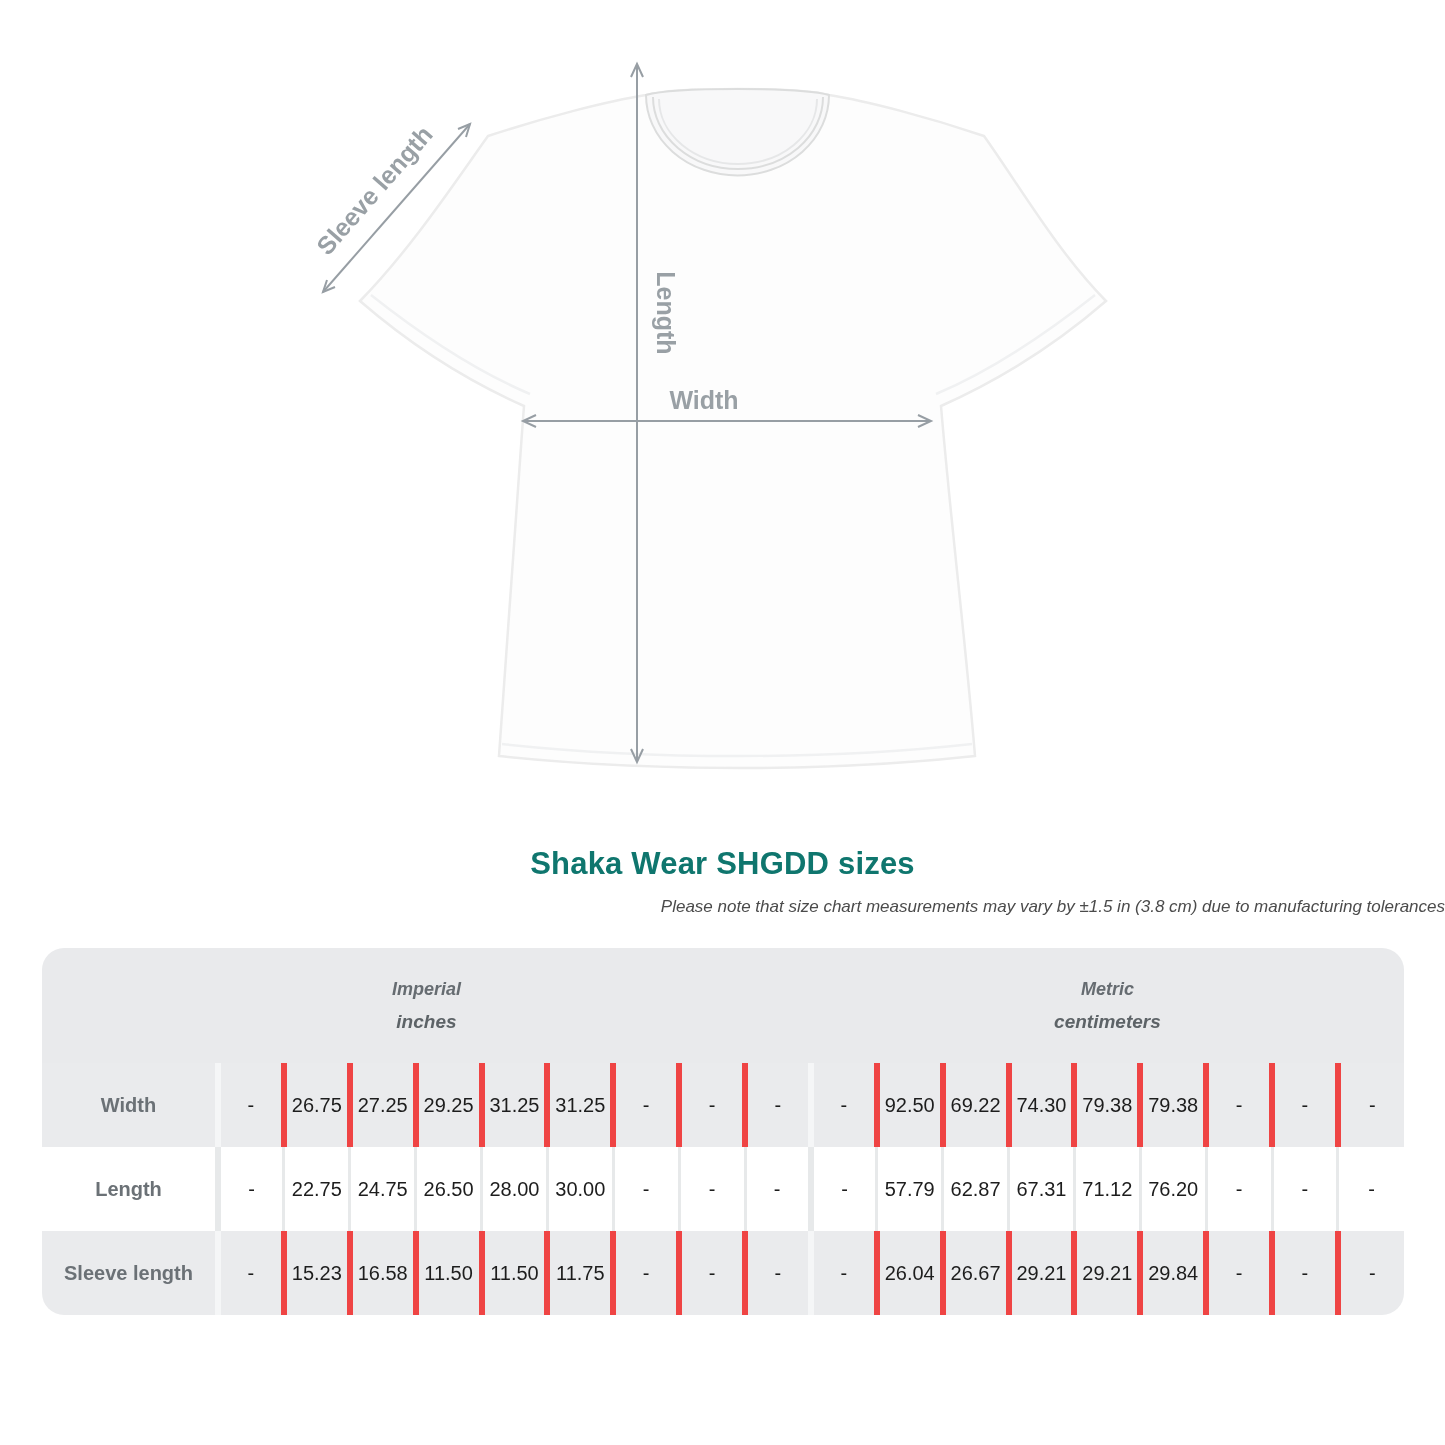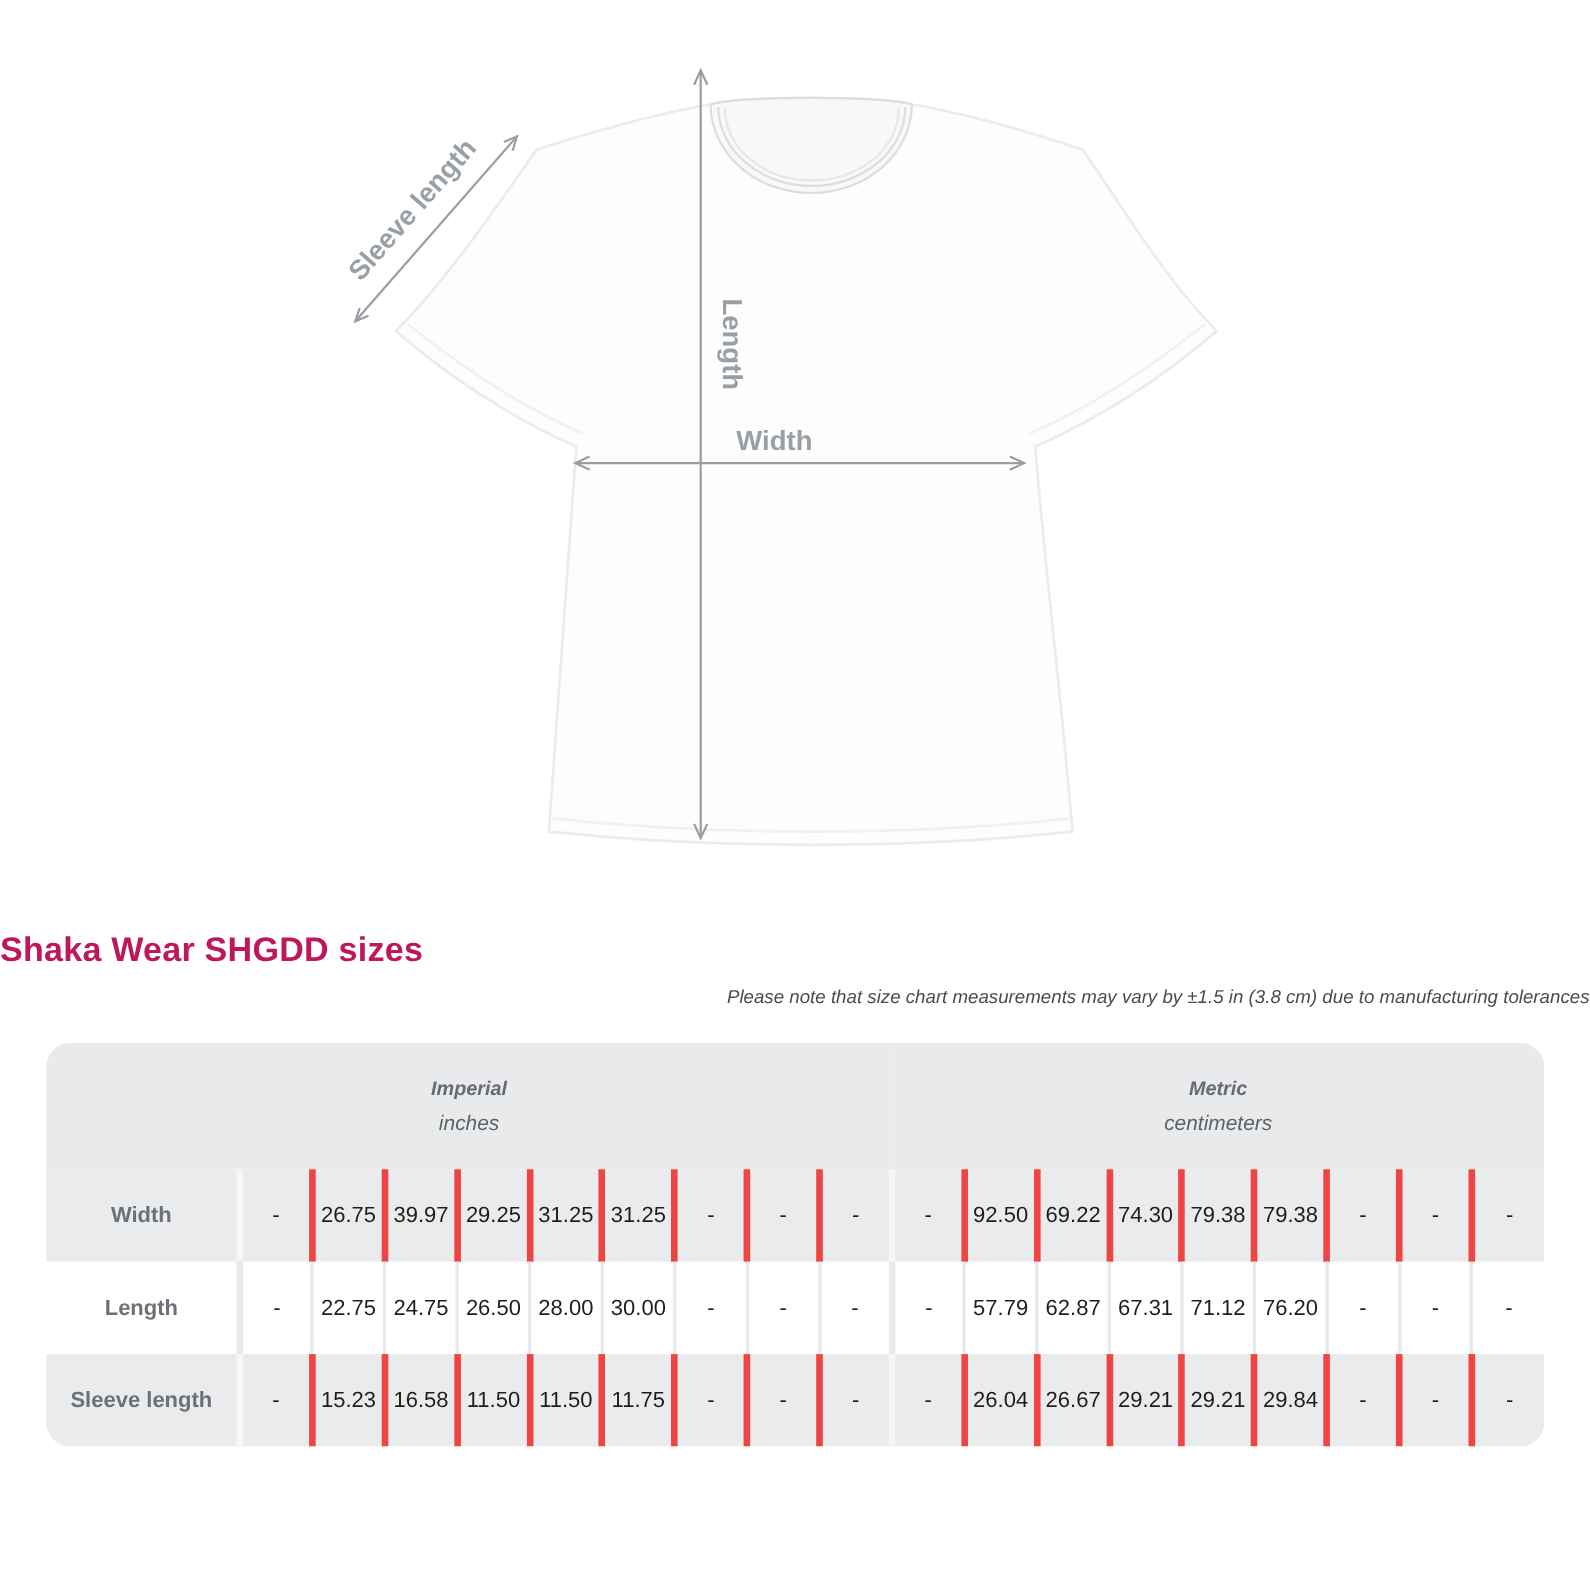"Shaka Wear SHGDD sizes" .page-title { color: #be185d -> #0f766e; text-align: none -> center }
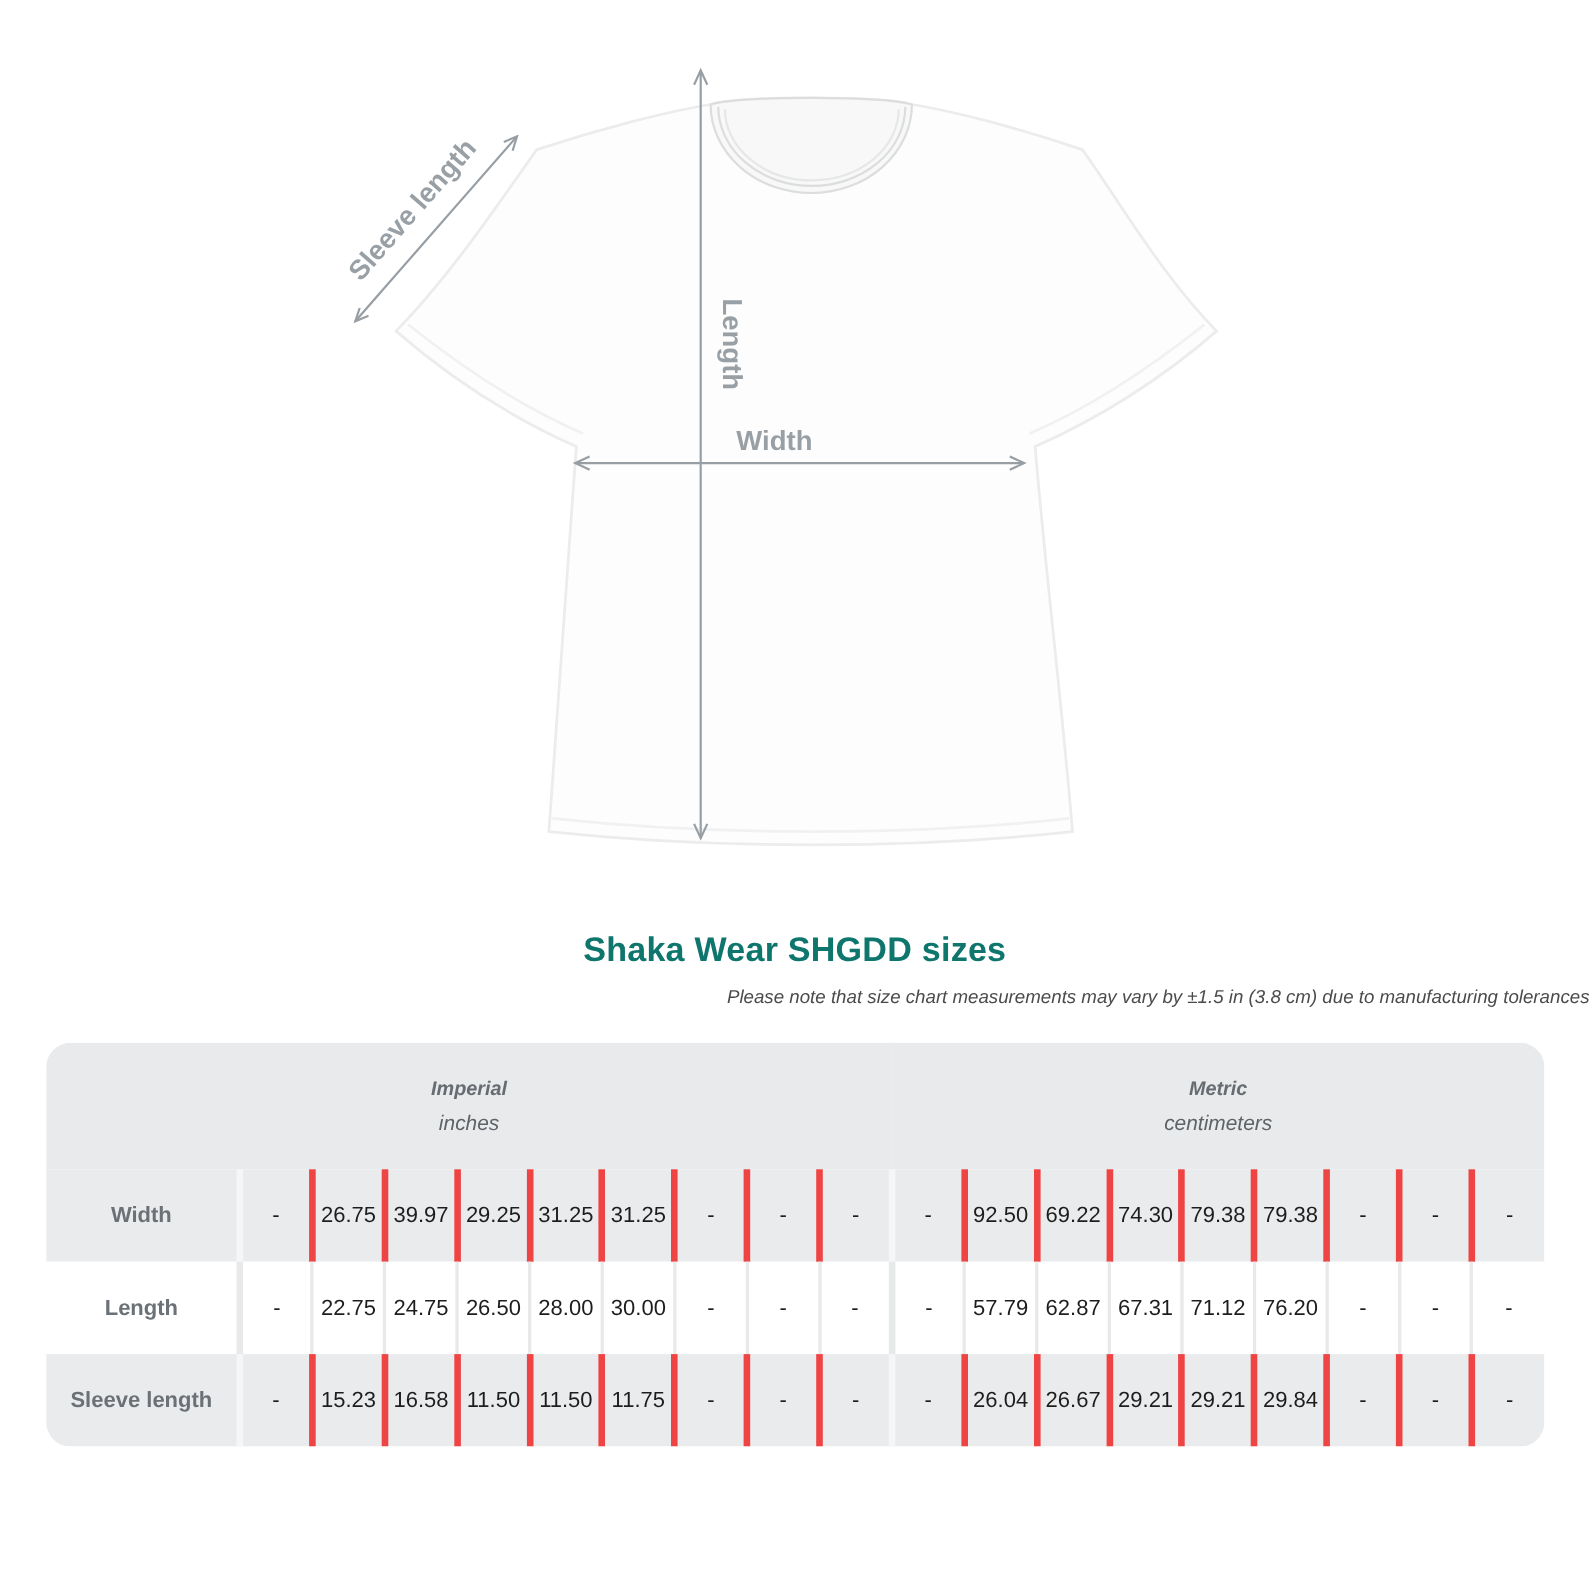"inches" .group-unit { font-weight: 400 -> 700 }
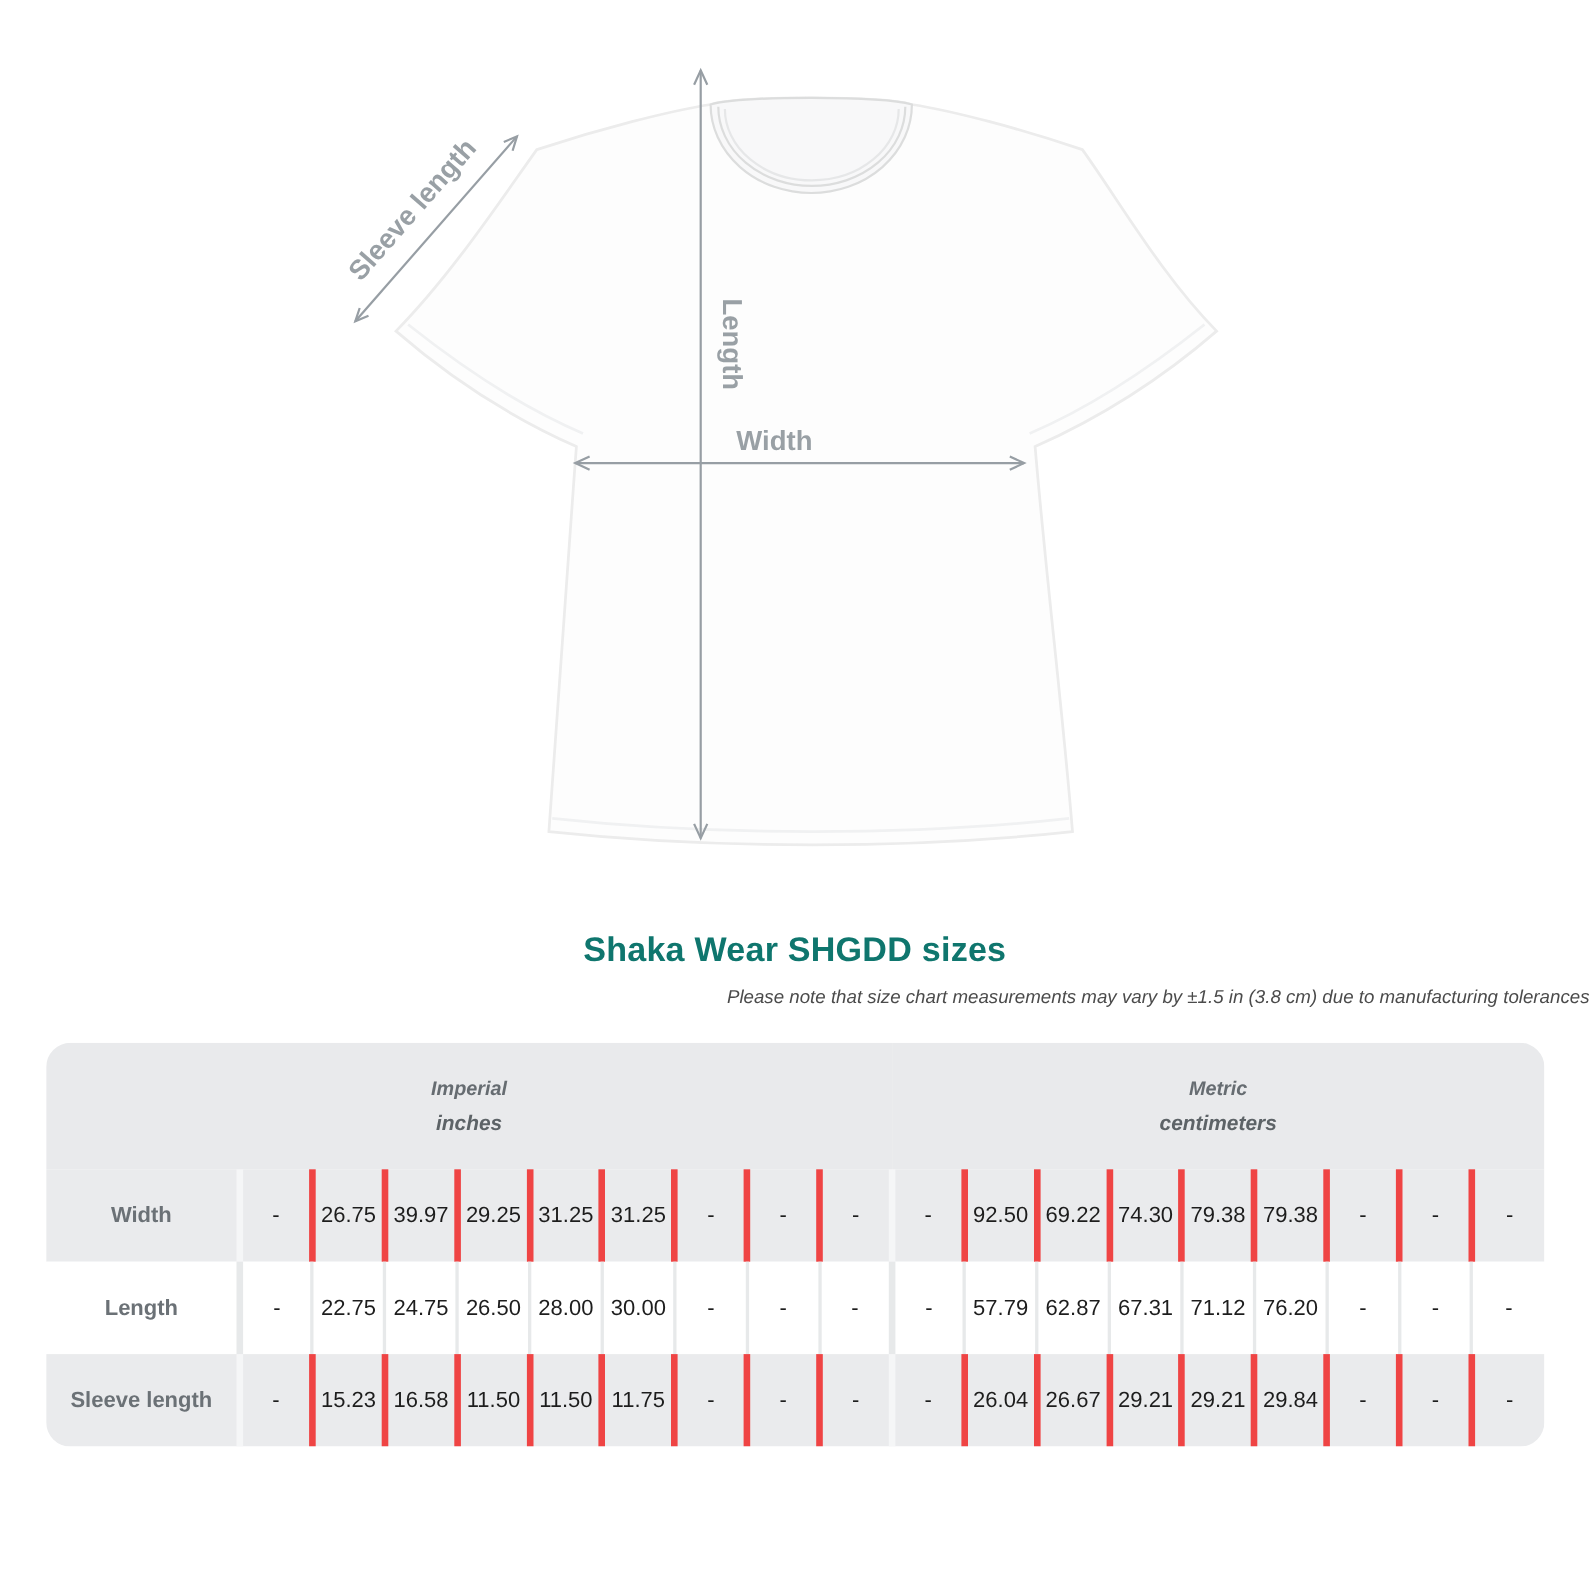"39.97" td.sep { text: 39.97 -> 27.25 }
